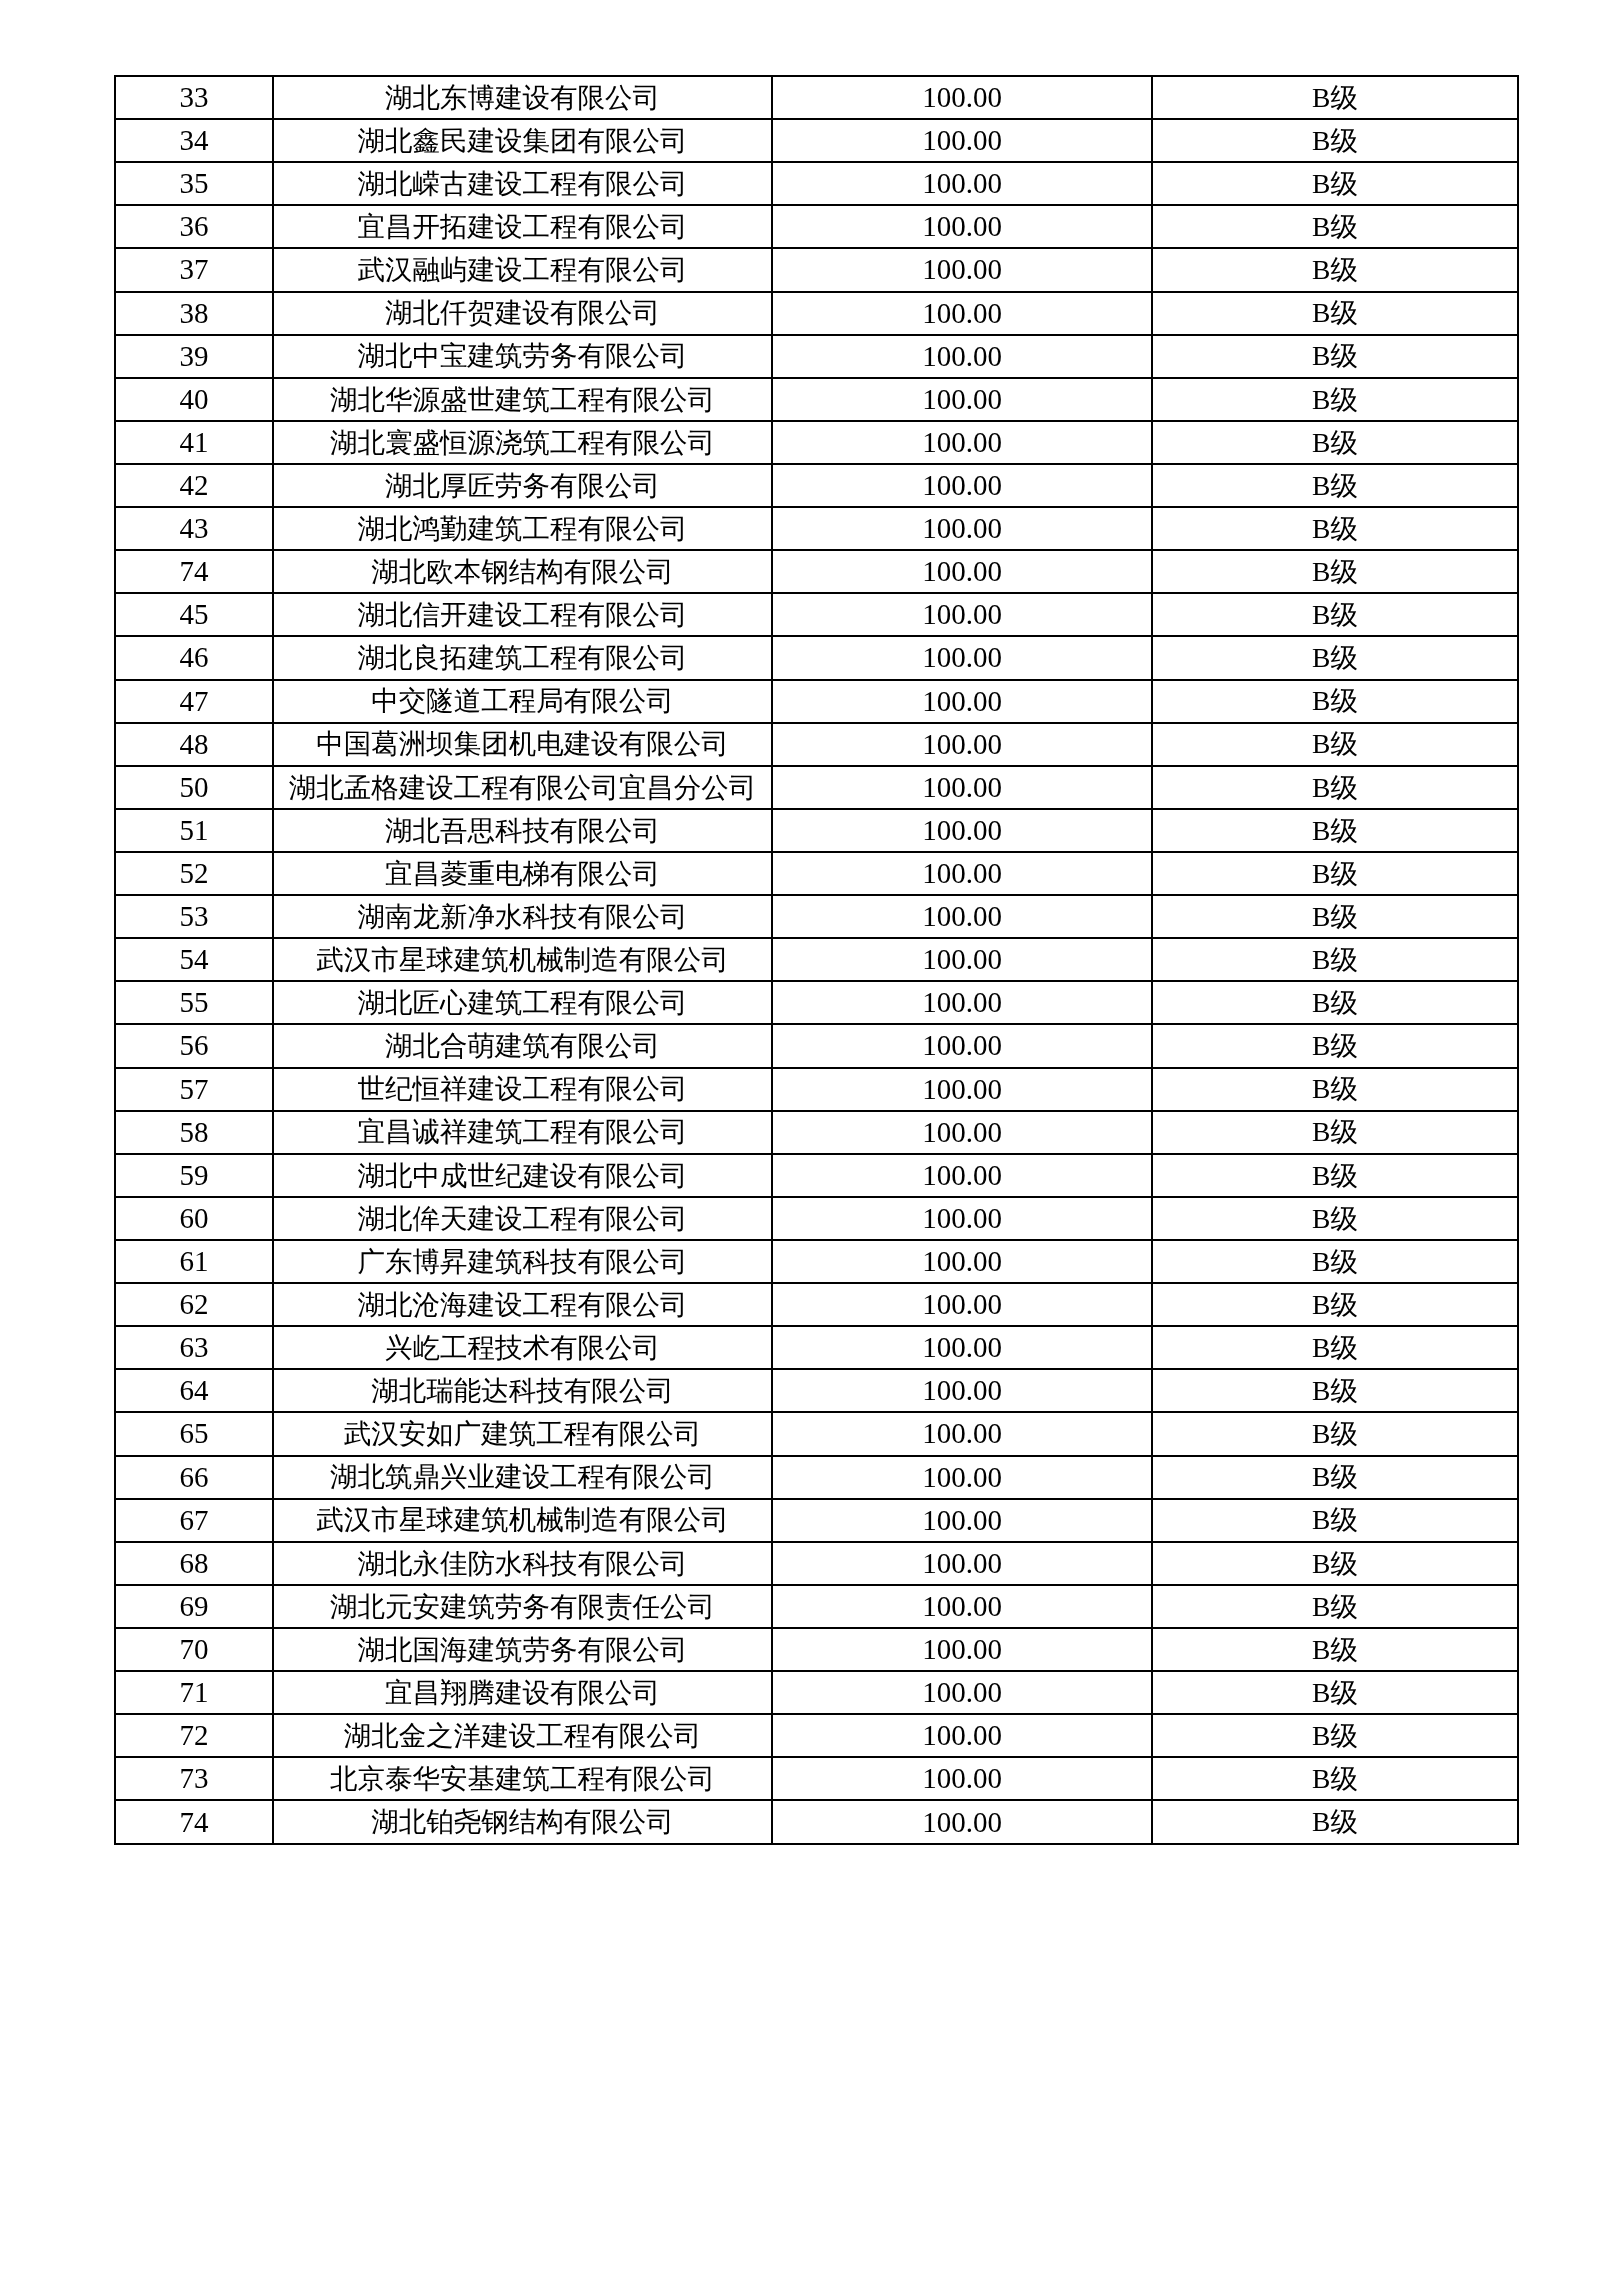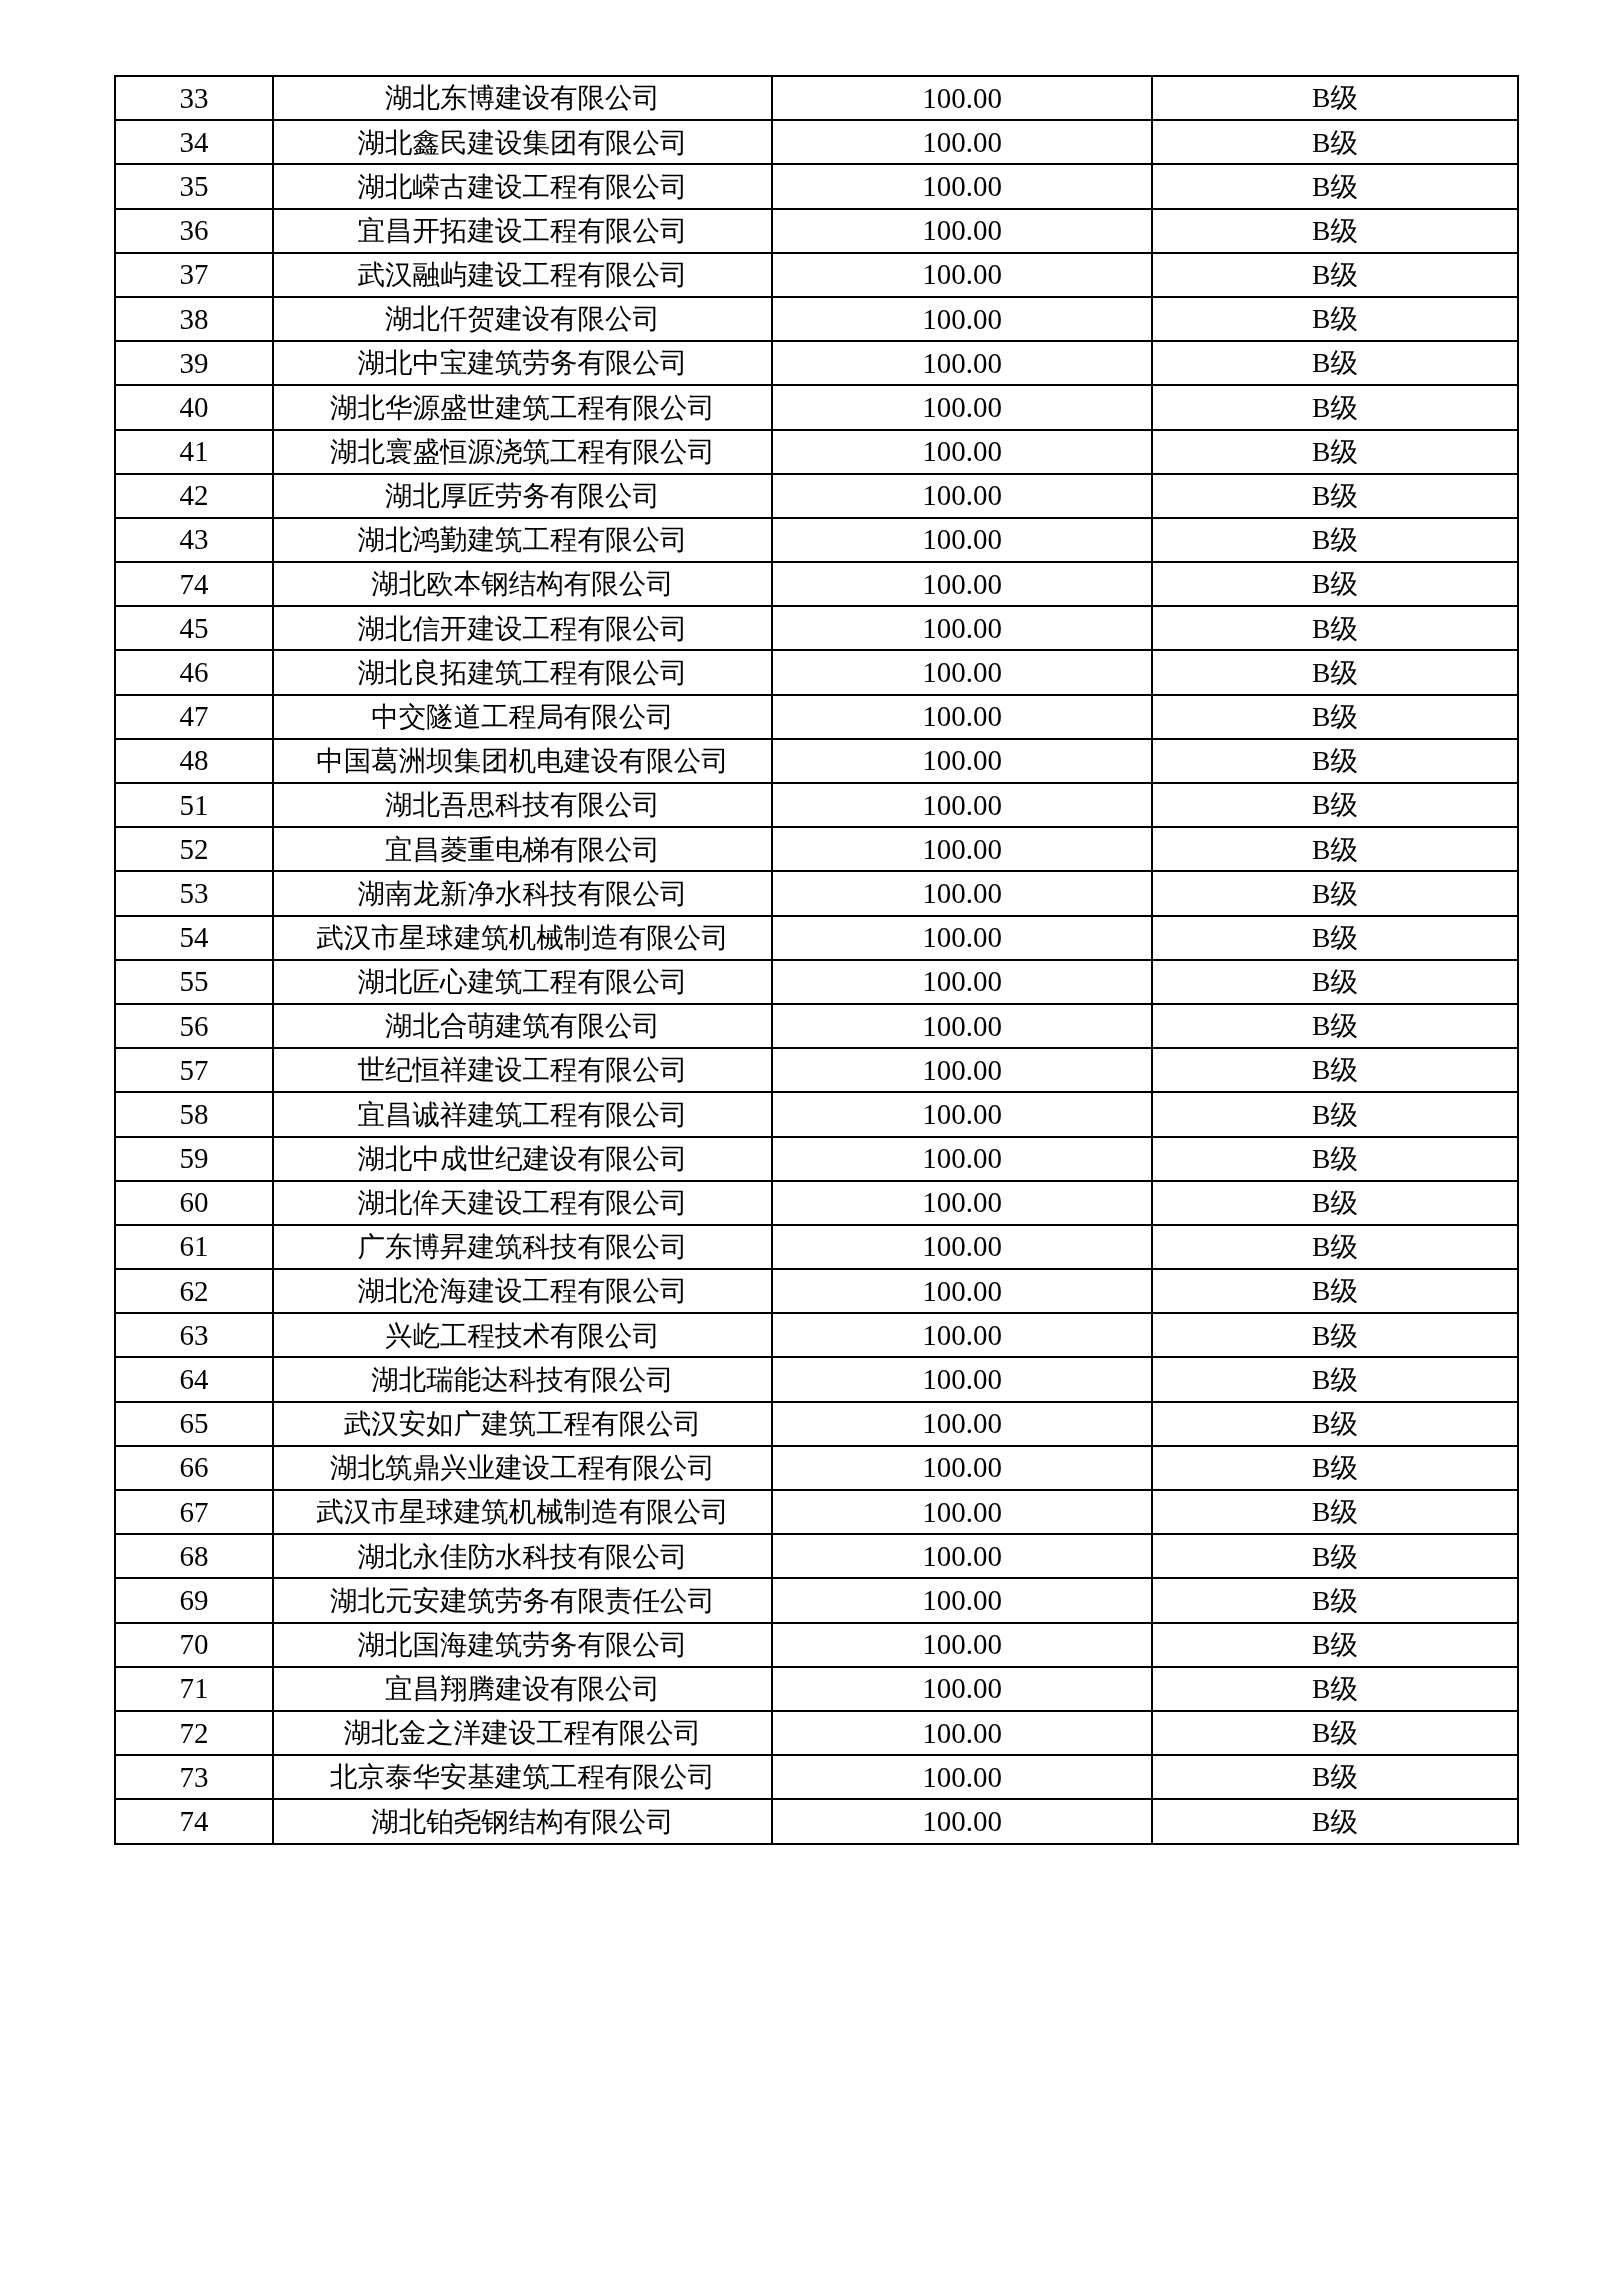"50" tr { html: none -> <tr> <td>50</td> <td>湖北孟格建设工程有限公司宜昌分公司</td> <td>100.00</td> <td>B级</td> </tr> }
